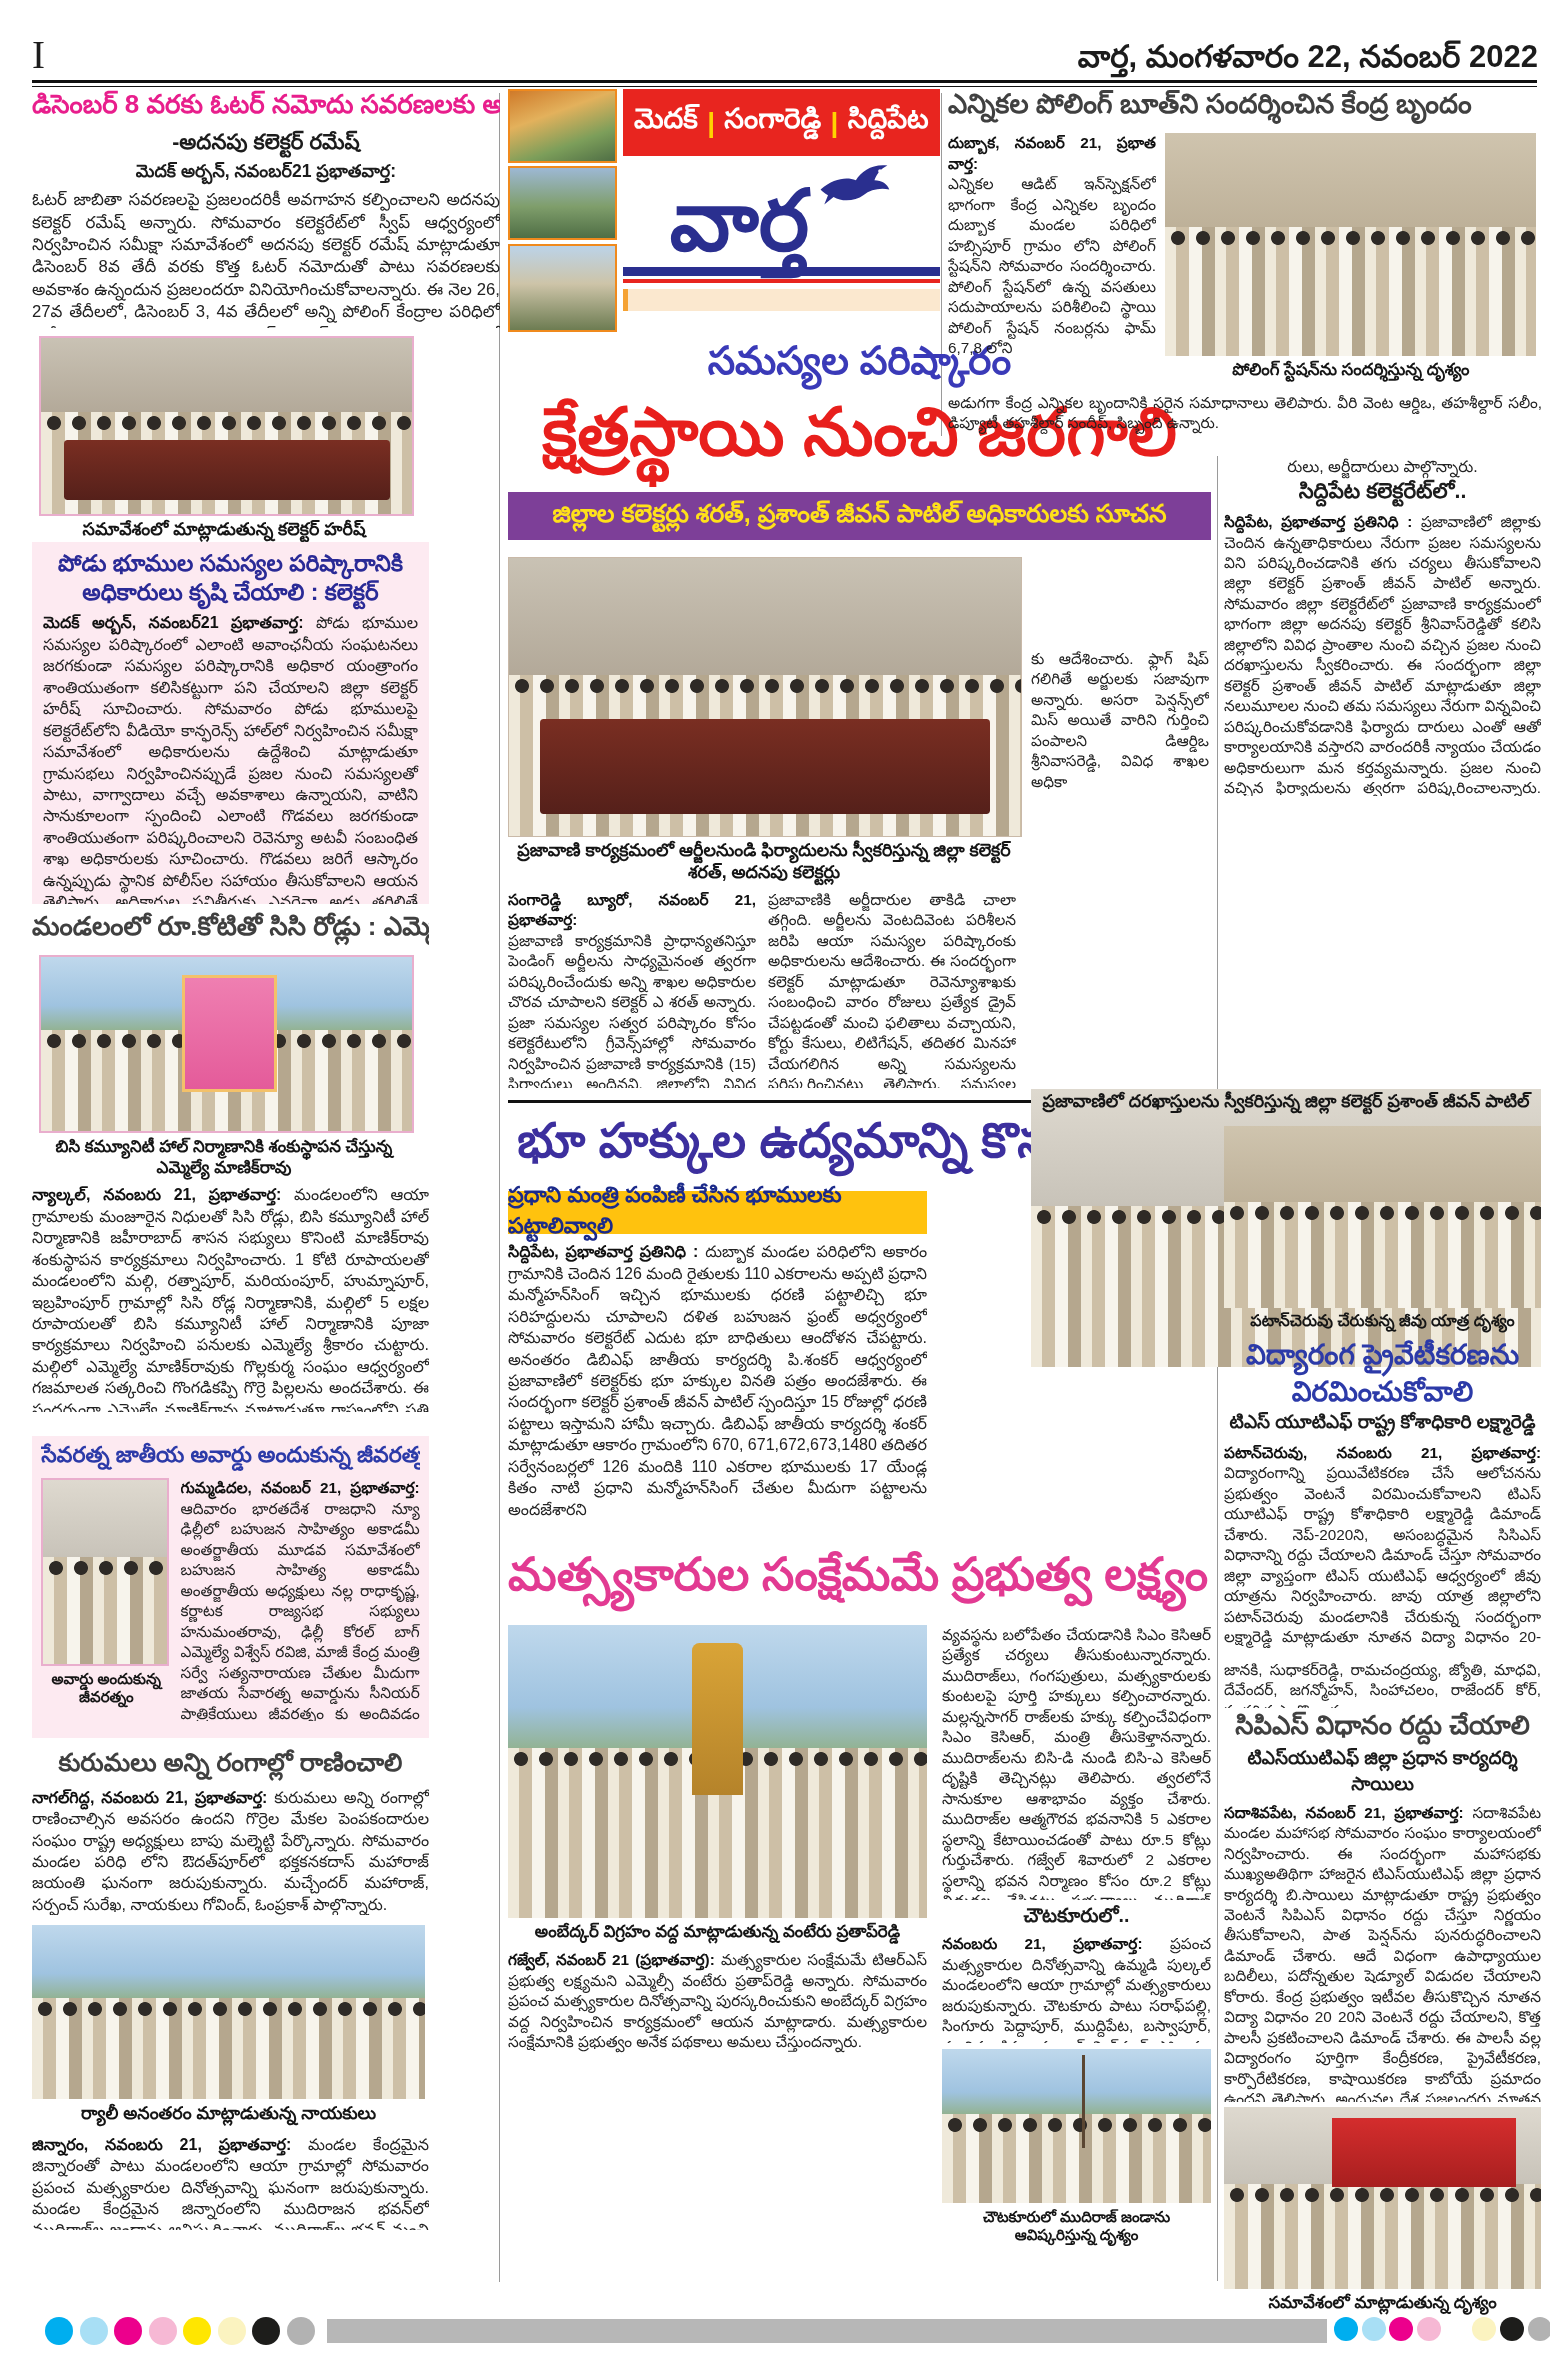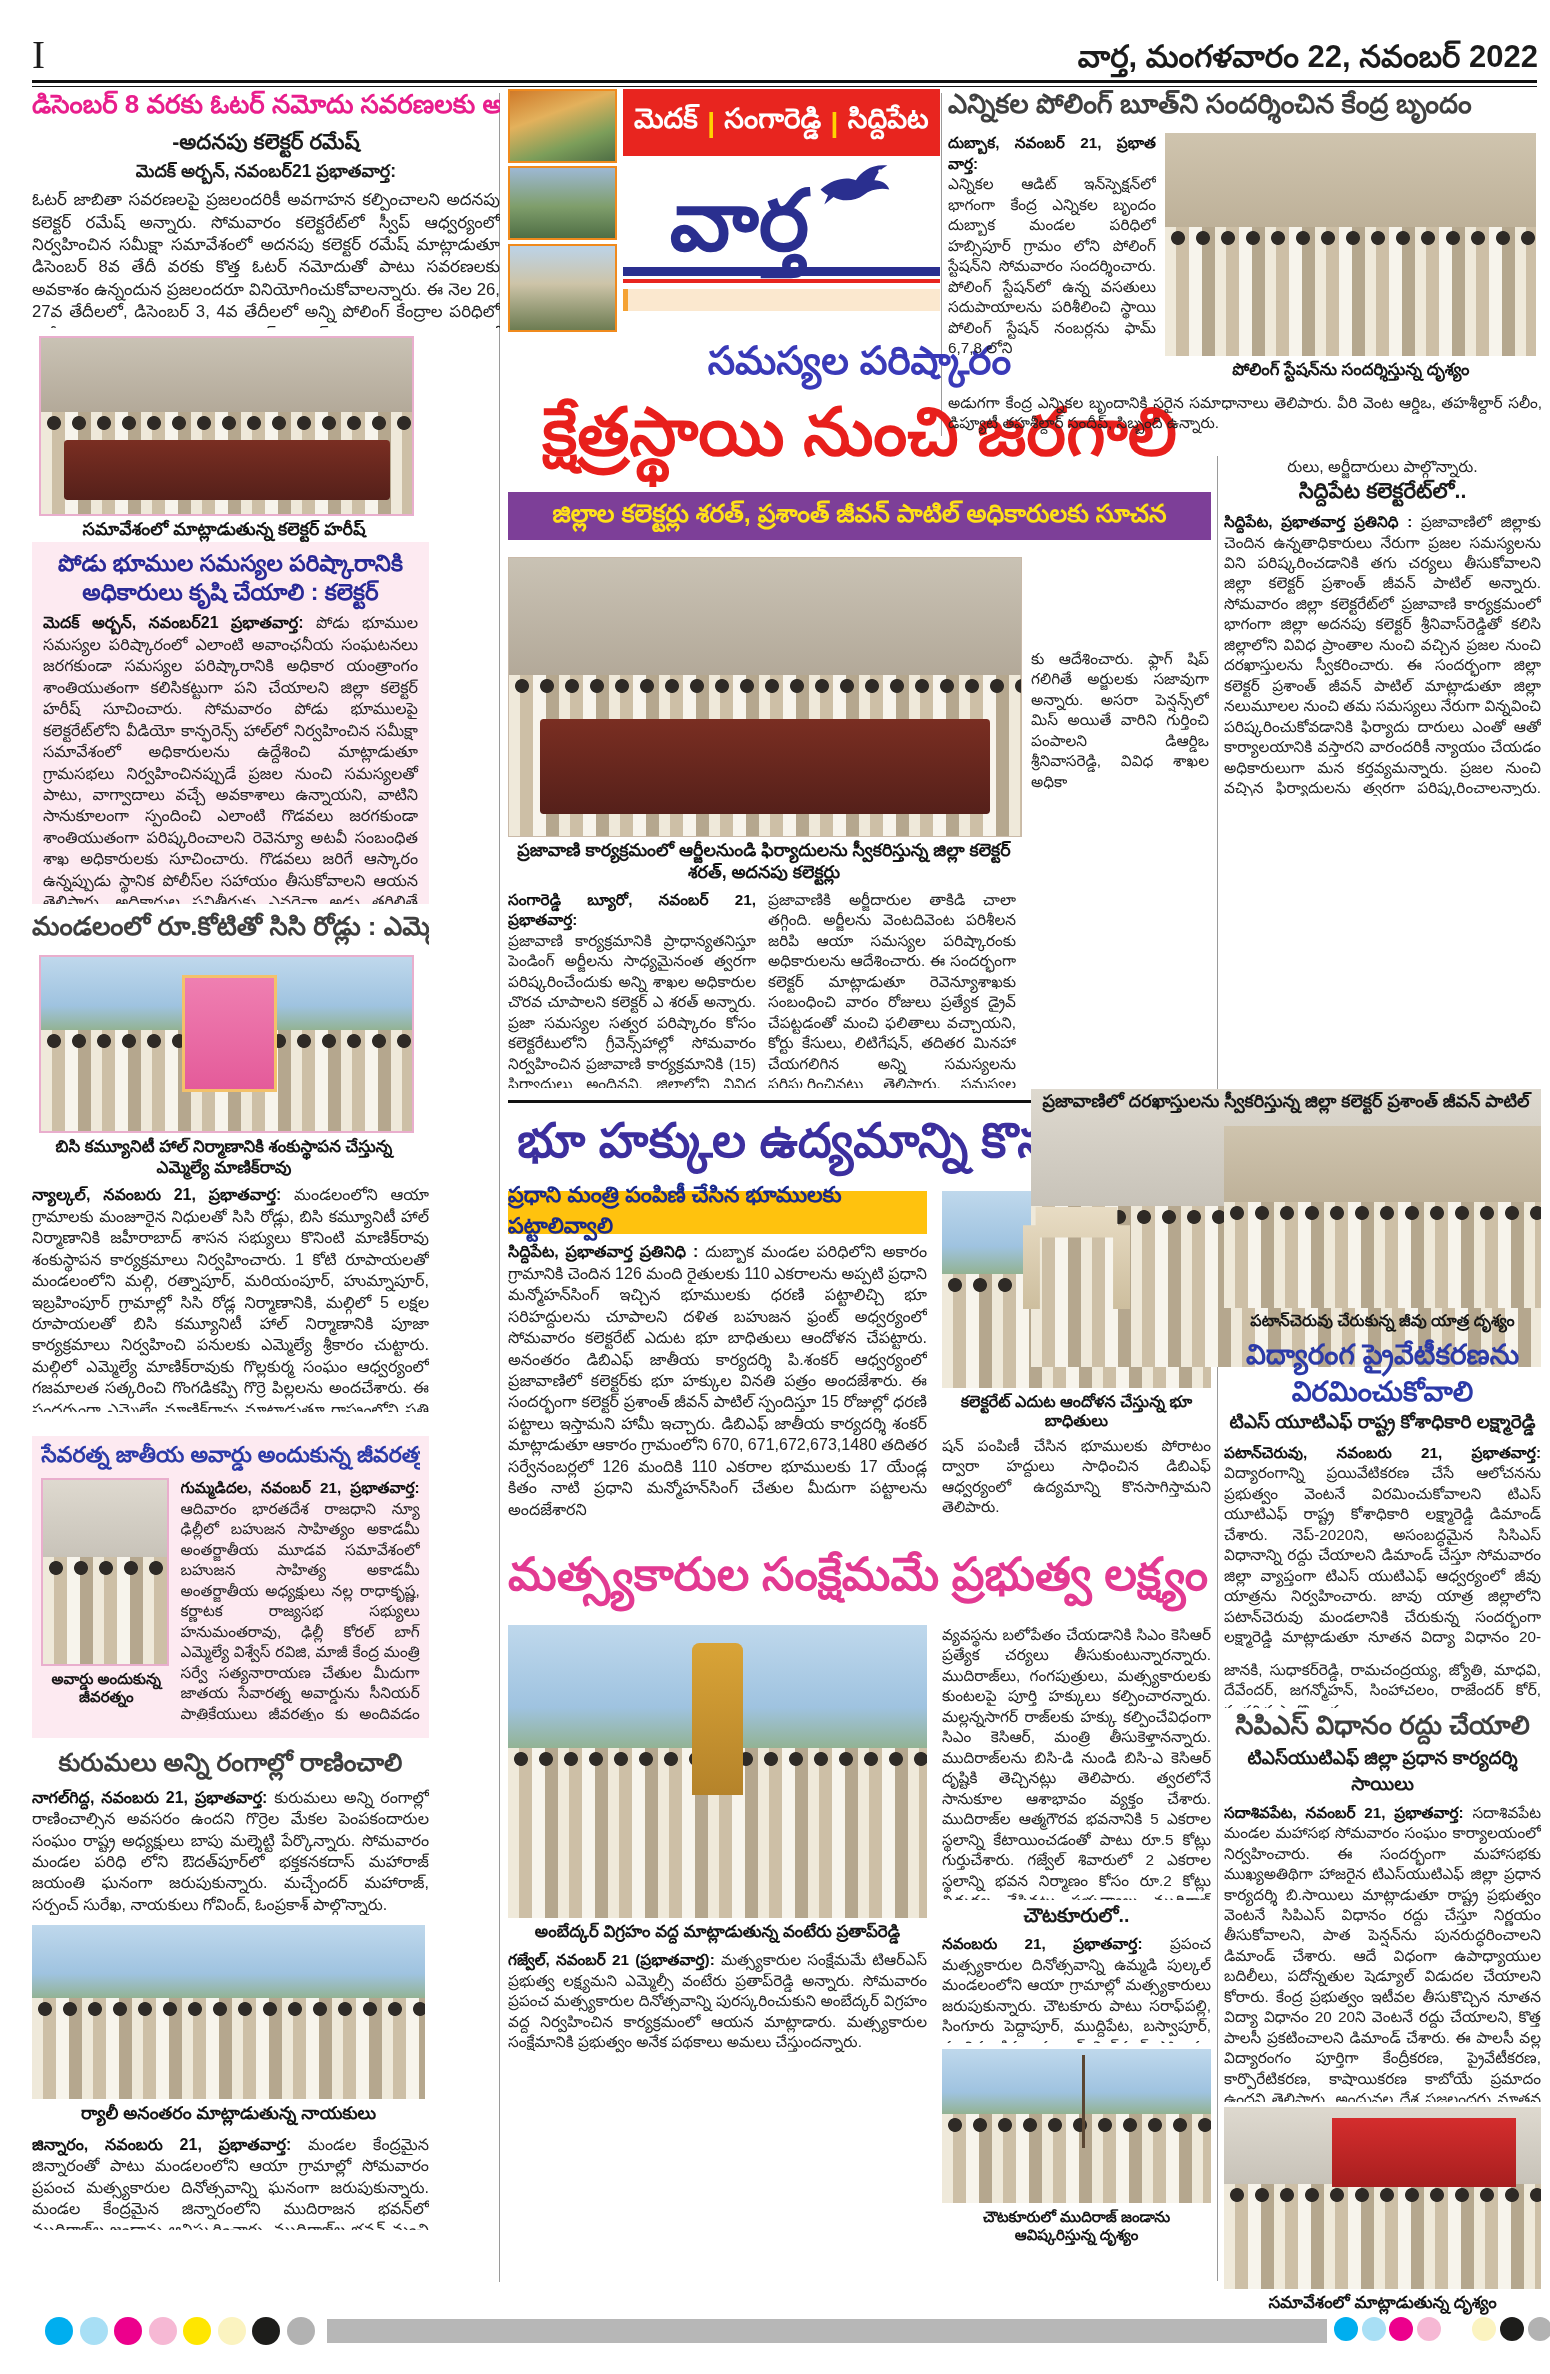"కలెక్టరేట్ ఎదుట ఆందోళన చేస్తున్న భూ" div.abs { html: <div> <div></div> <div>కలెక్టరేట్ ఎదుట ఆందోళన చేస్తున్న భూ బాధితులు</div> <p>షన్ పంపిణీ చేసిన భూములకు పోరాటం ద్వారా హద్దులు సాధించిన డిబిఎఫ్ ఆధ్వర్యంలో ఉద్యమాన్ని కొనసాగిస్తామని తెలిపారు.</p> </div> -> none }
